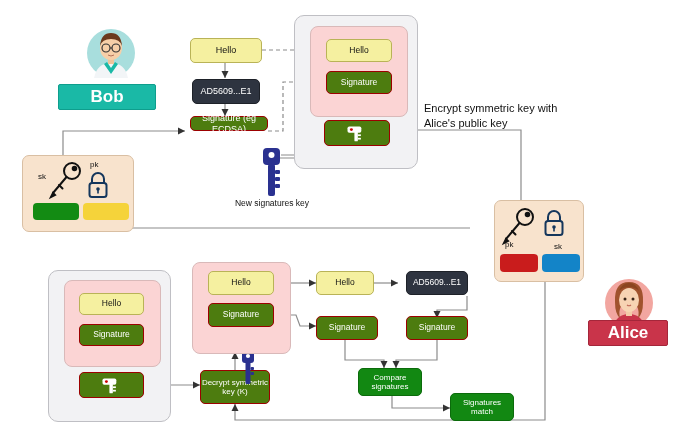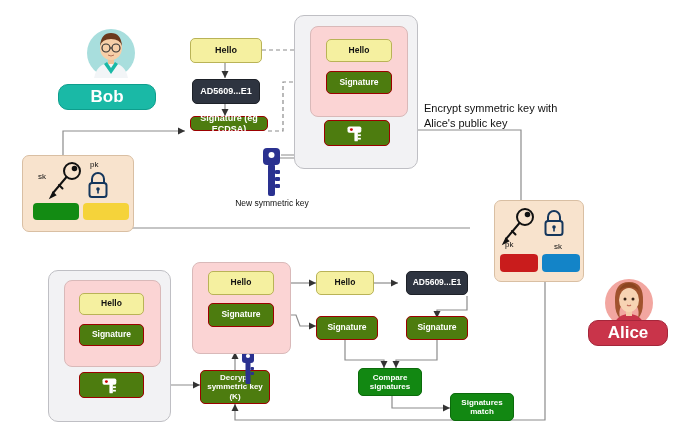"Hello" .lbl { font-weight: bold -> normal }
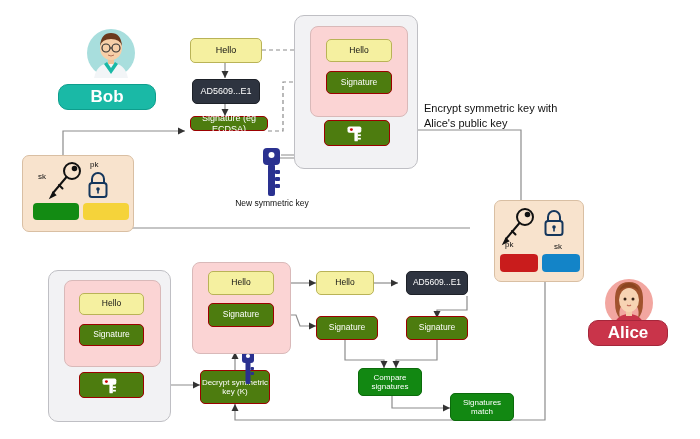"Bob" .namebar { border-radius: 10px -> 2px }
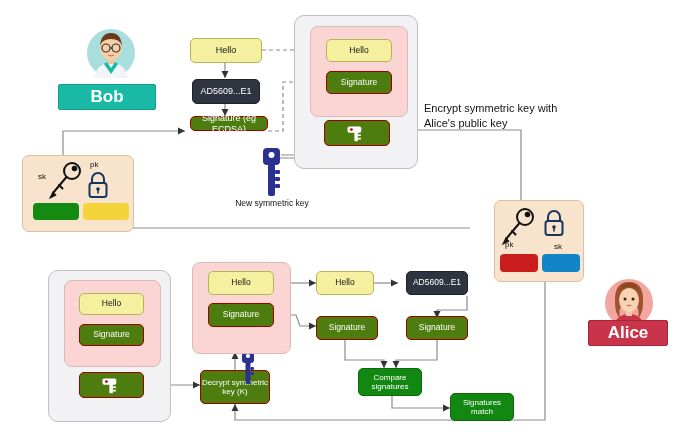"New symmetric key" span { text: symmetric -> signatures }
